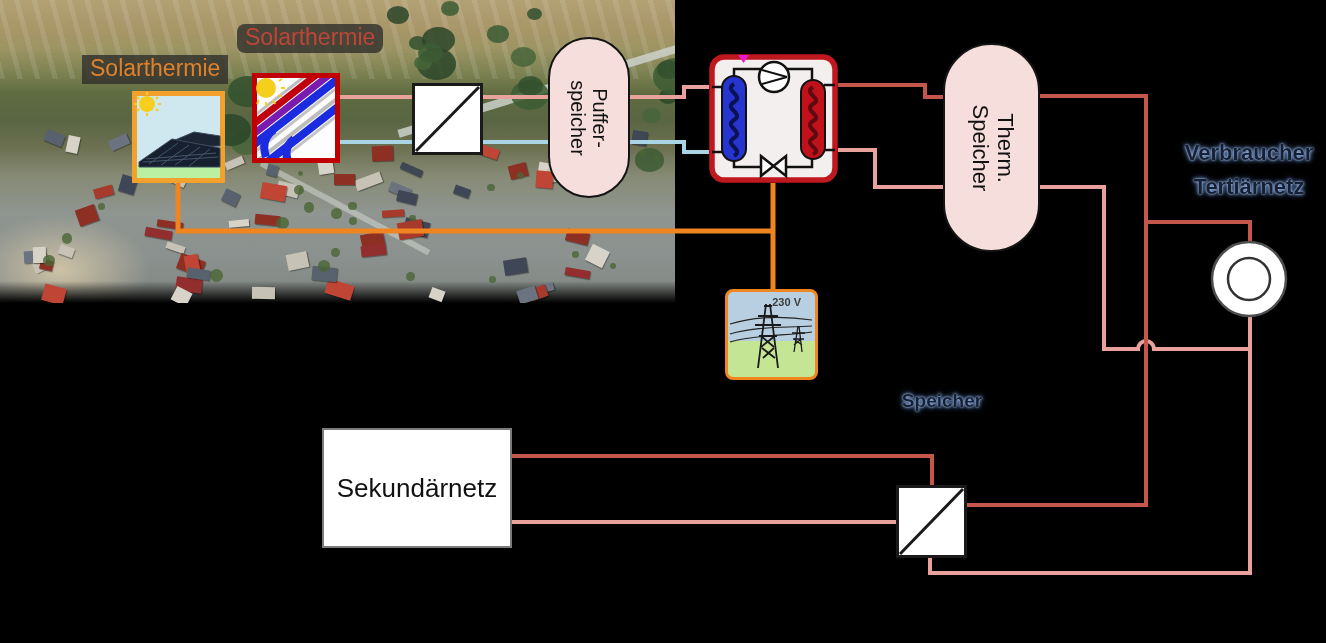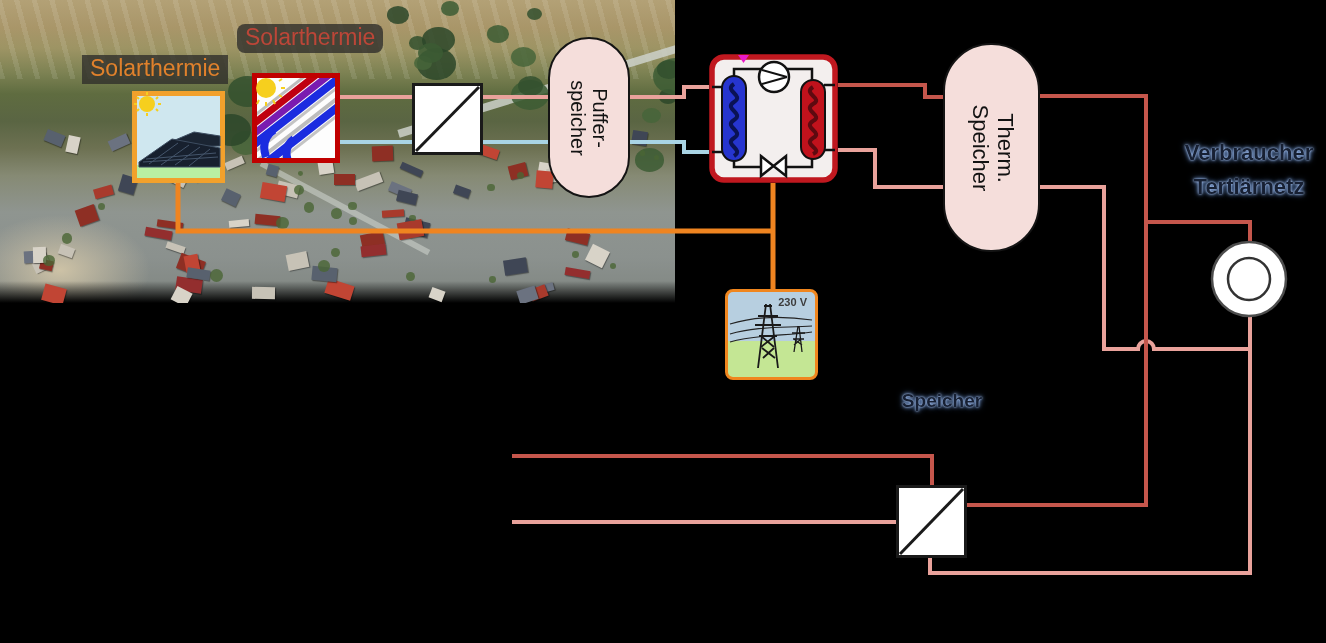"230 V" div { right: 8px -> 14px }
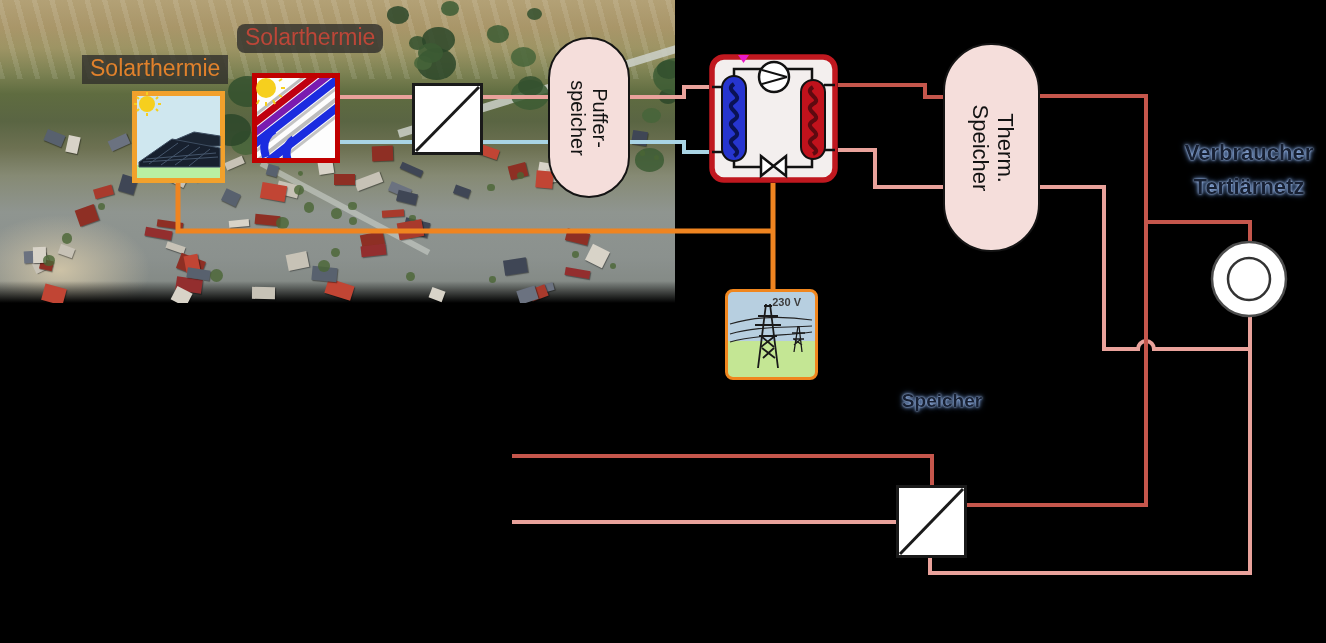"Sekundärnetz" div.box { html: none -> <div> <span>Sekundärnetz</span> </div> }
